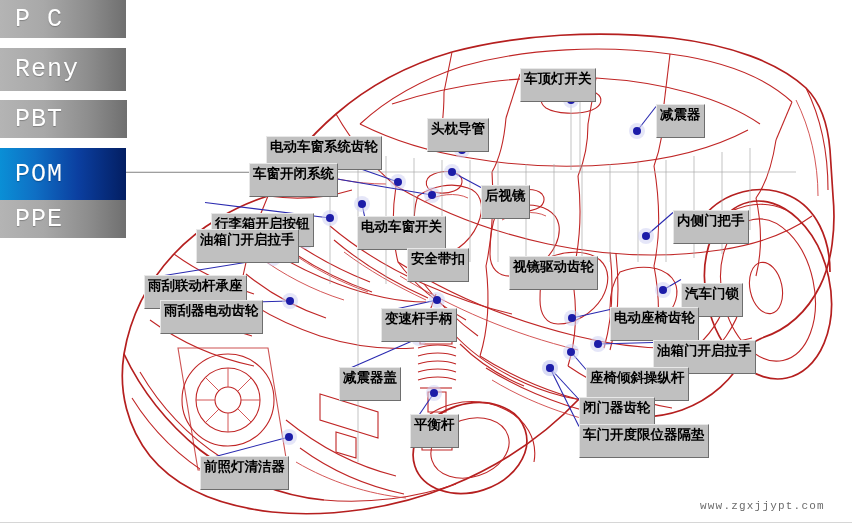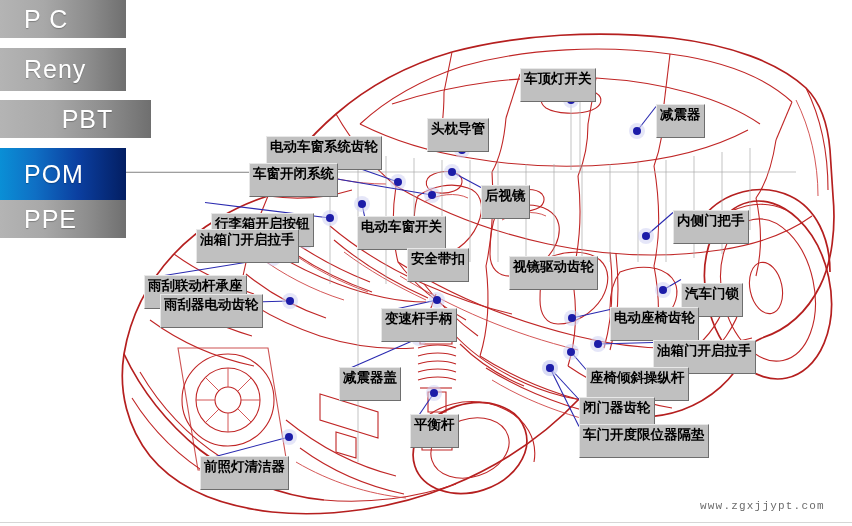"P C" .mat-tab { font-family: Liberation Sans, sans-serif -> Liberation Mono, monospace; padding-left: 24px -> 15px }
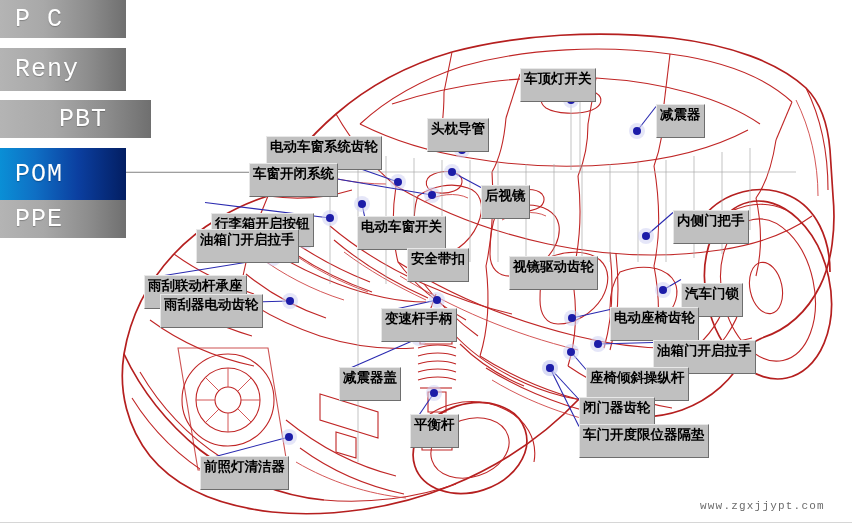"PBT" div.mat-tab { justify-content: center -> none; width: 151px -> 127px }
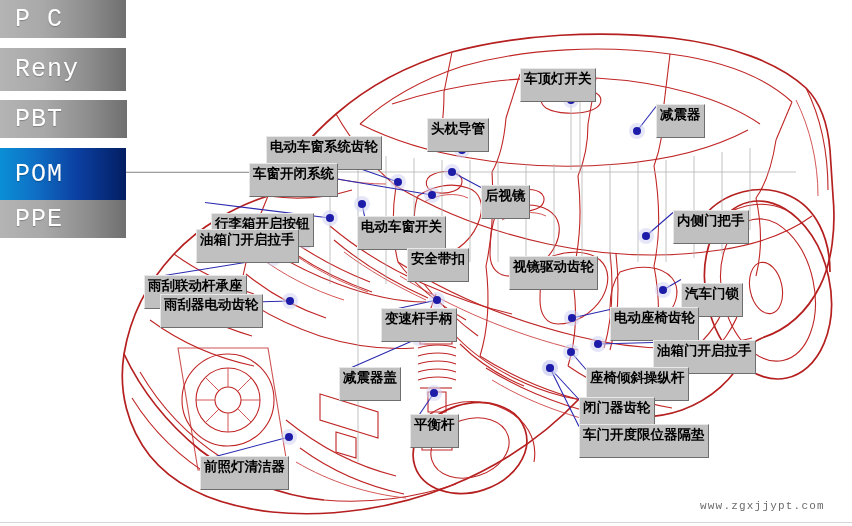"雨刮器电动齿轮" div.lbl { top: 294px -> 300px }
